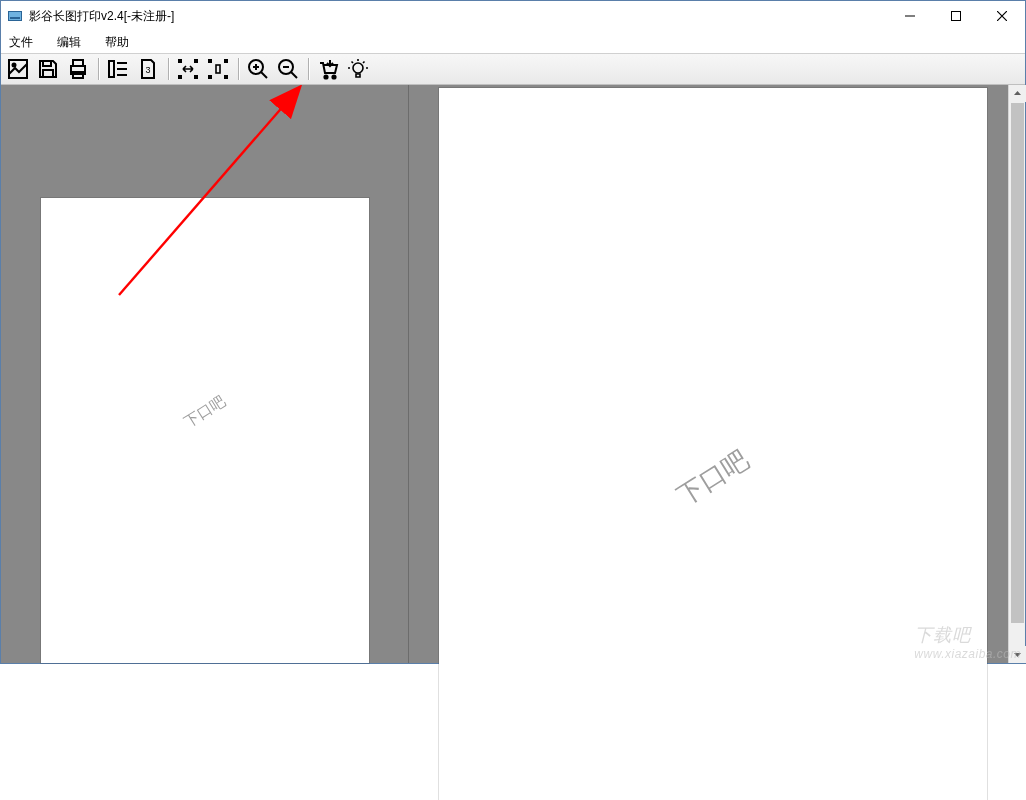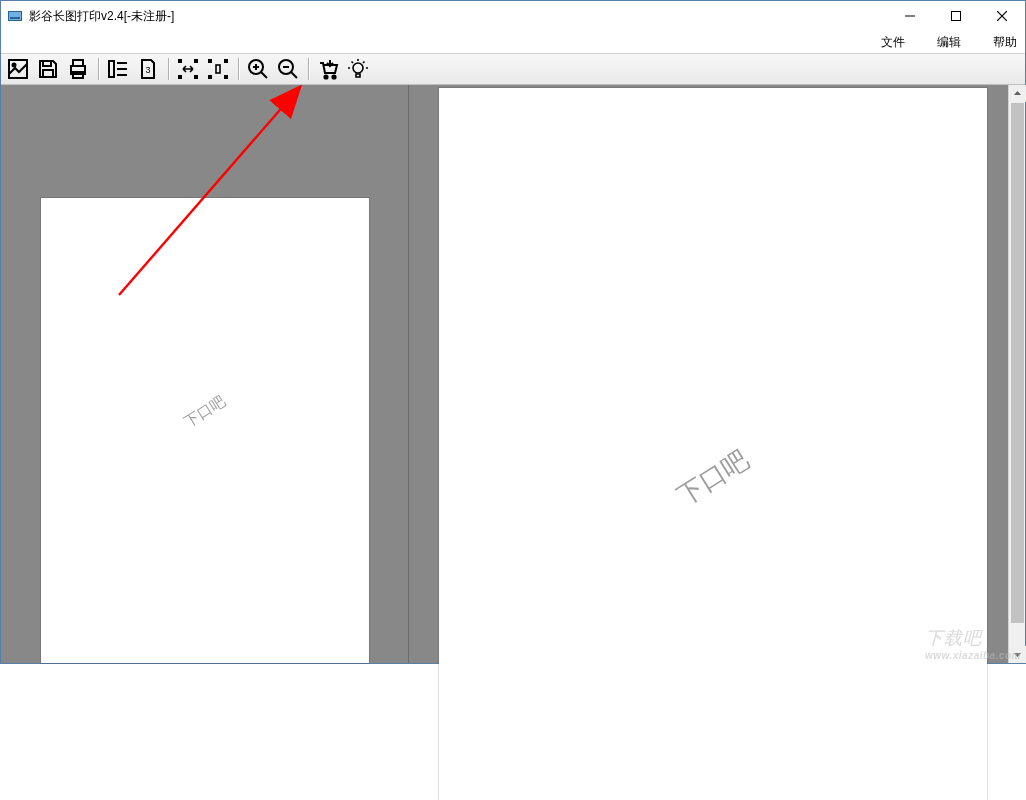"文件" .menubar { gap: 16px -> 8px; justify-content: flex-end -> none; padding-left: 12px -> 0 }
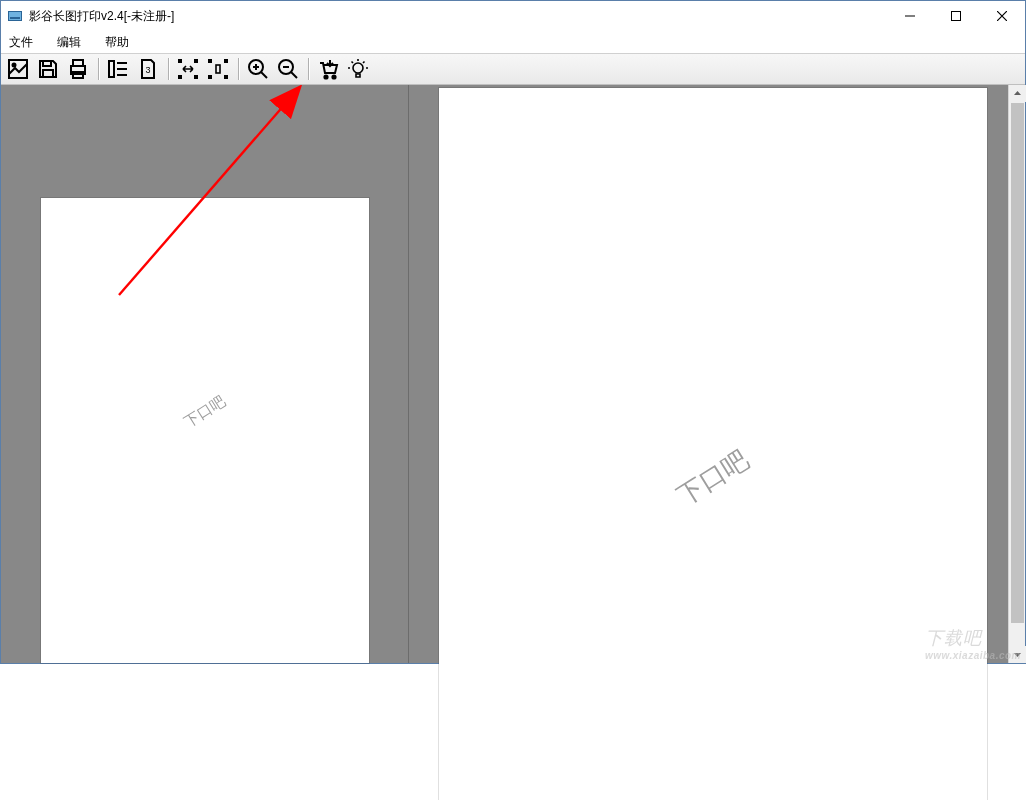"www.xiazaiba.com" .corner-watermark .sub { font-size: 10px -> 12px; font-weight: bold -> none }
